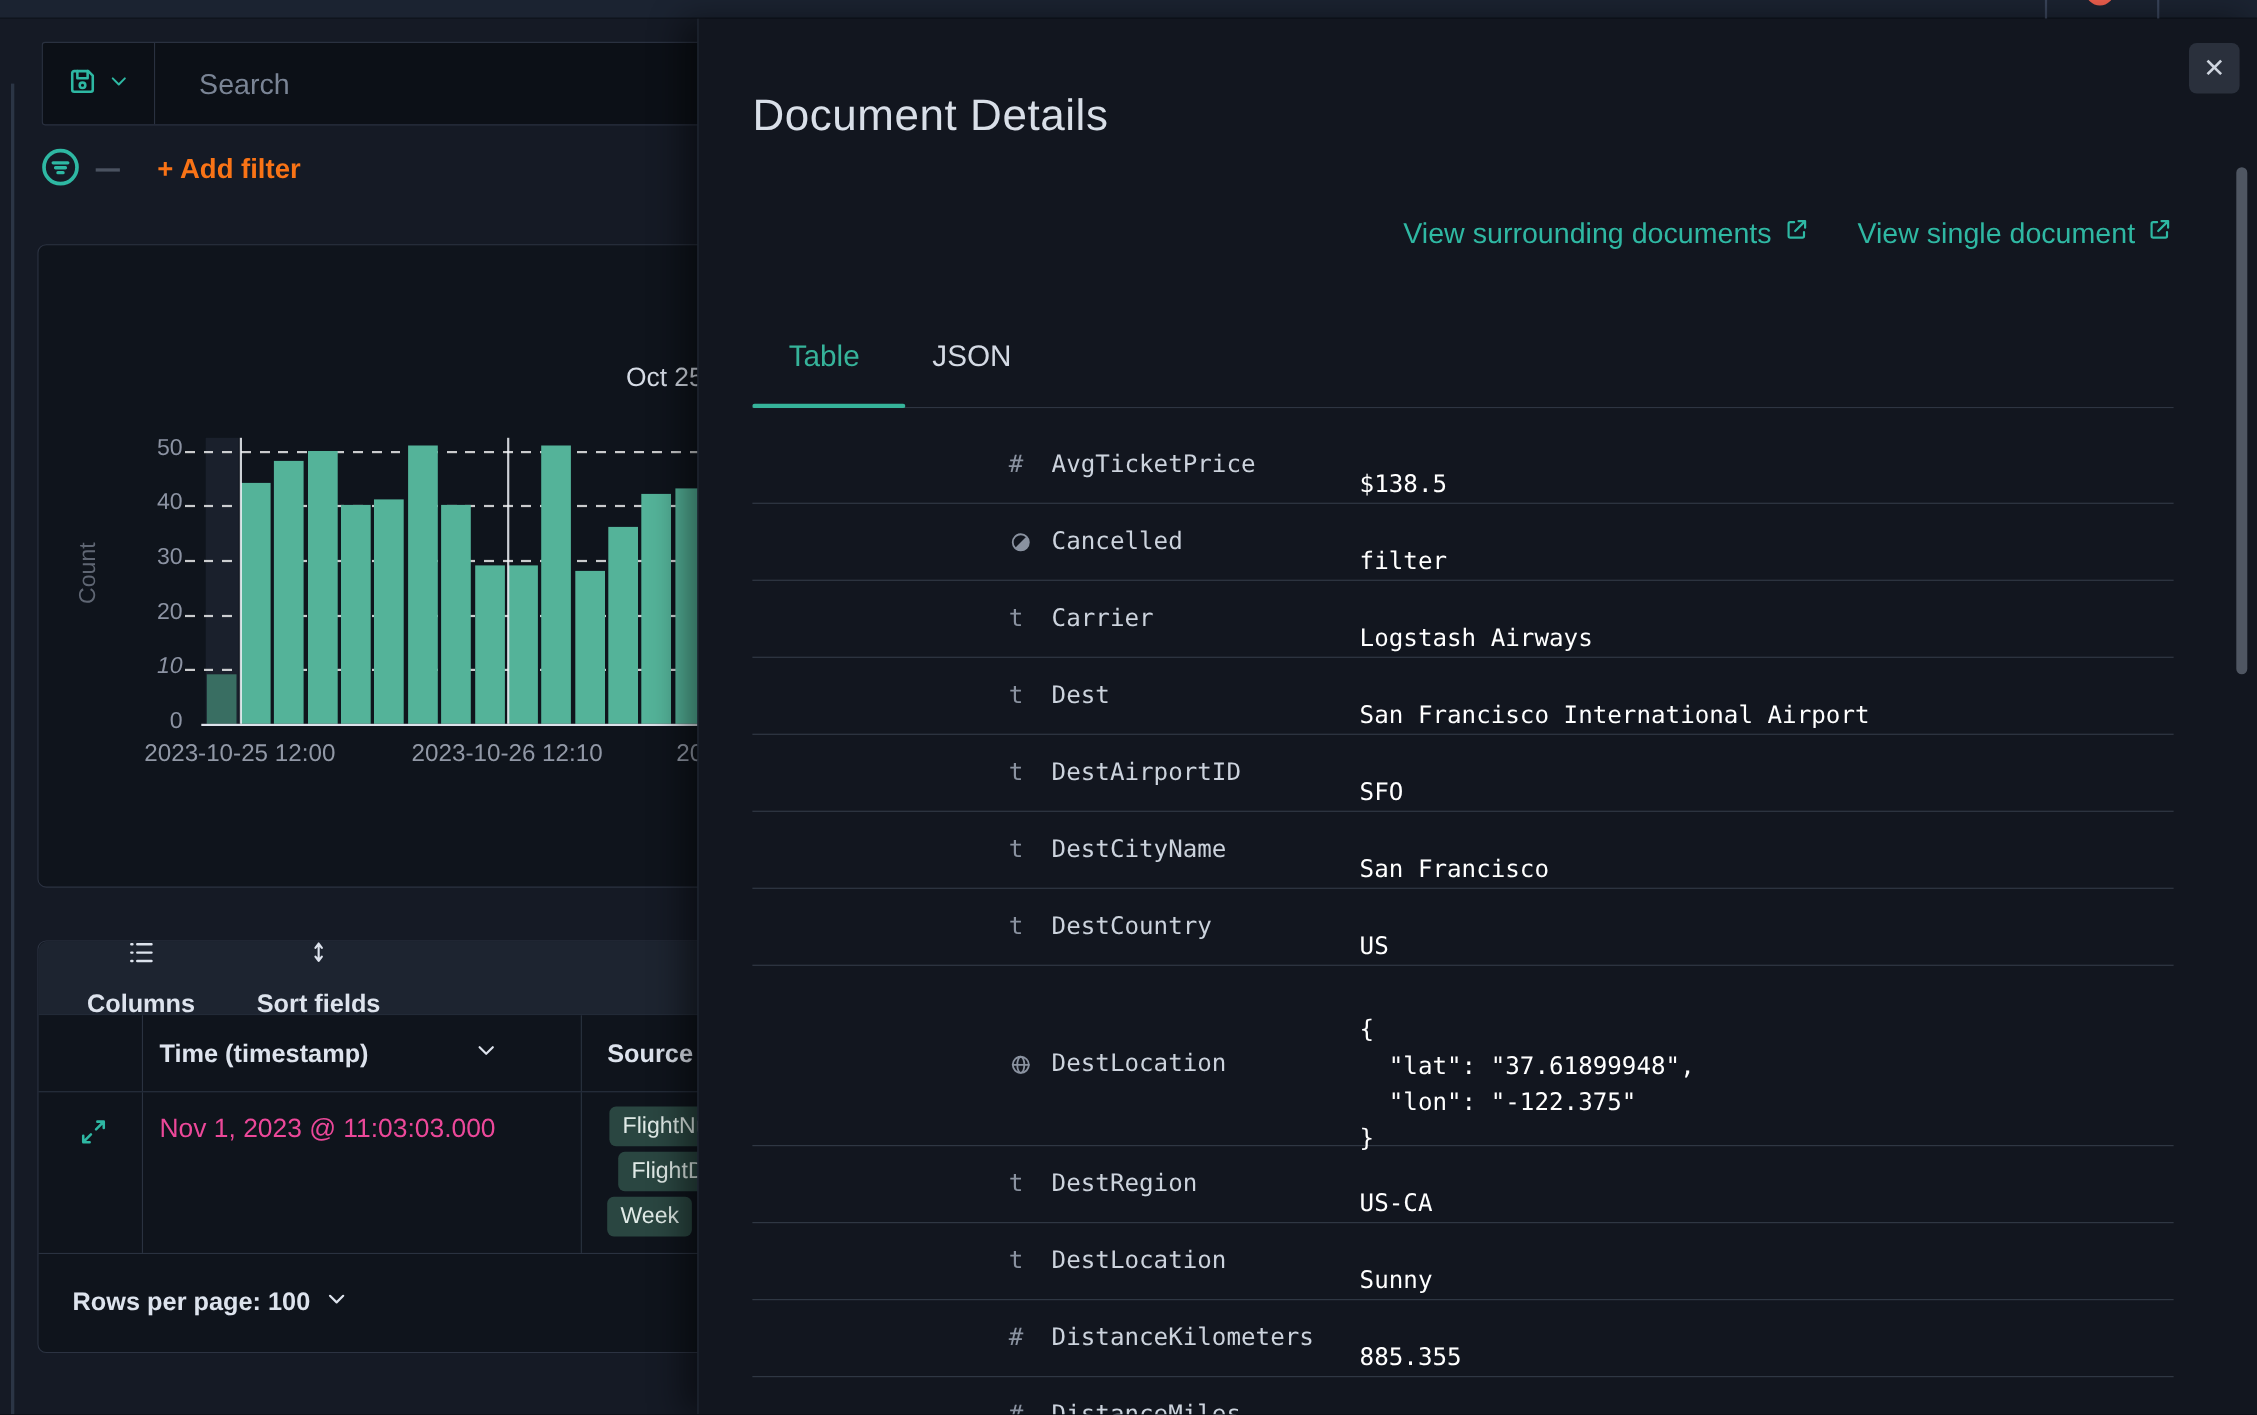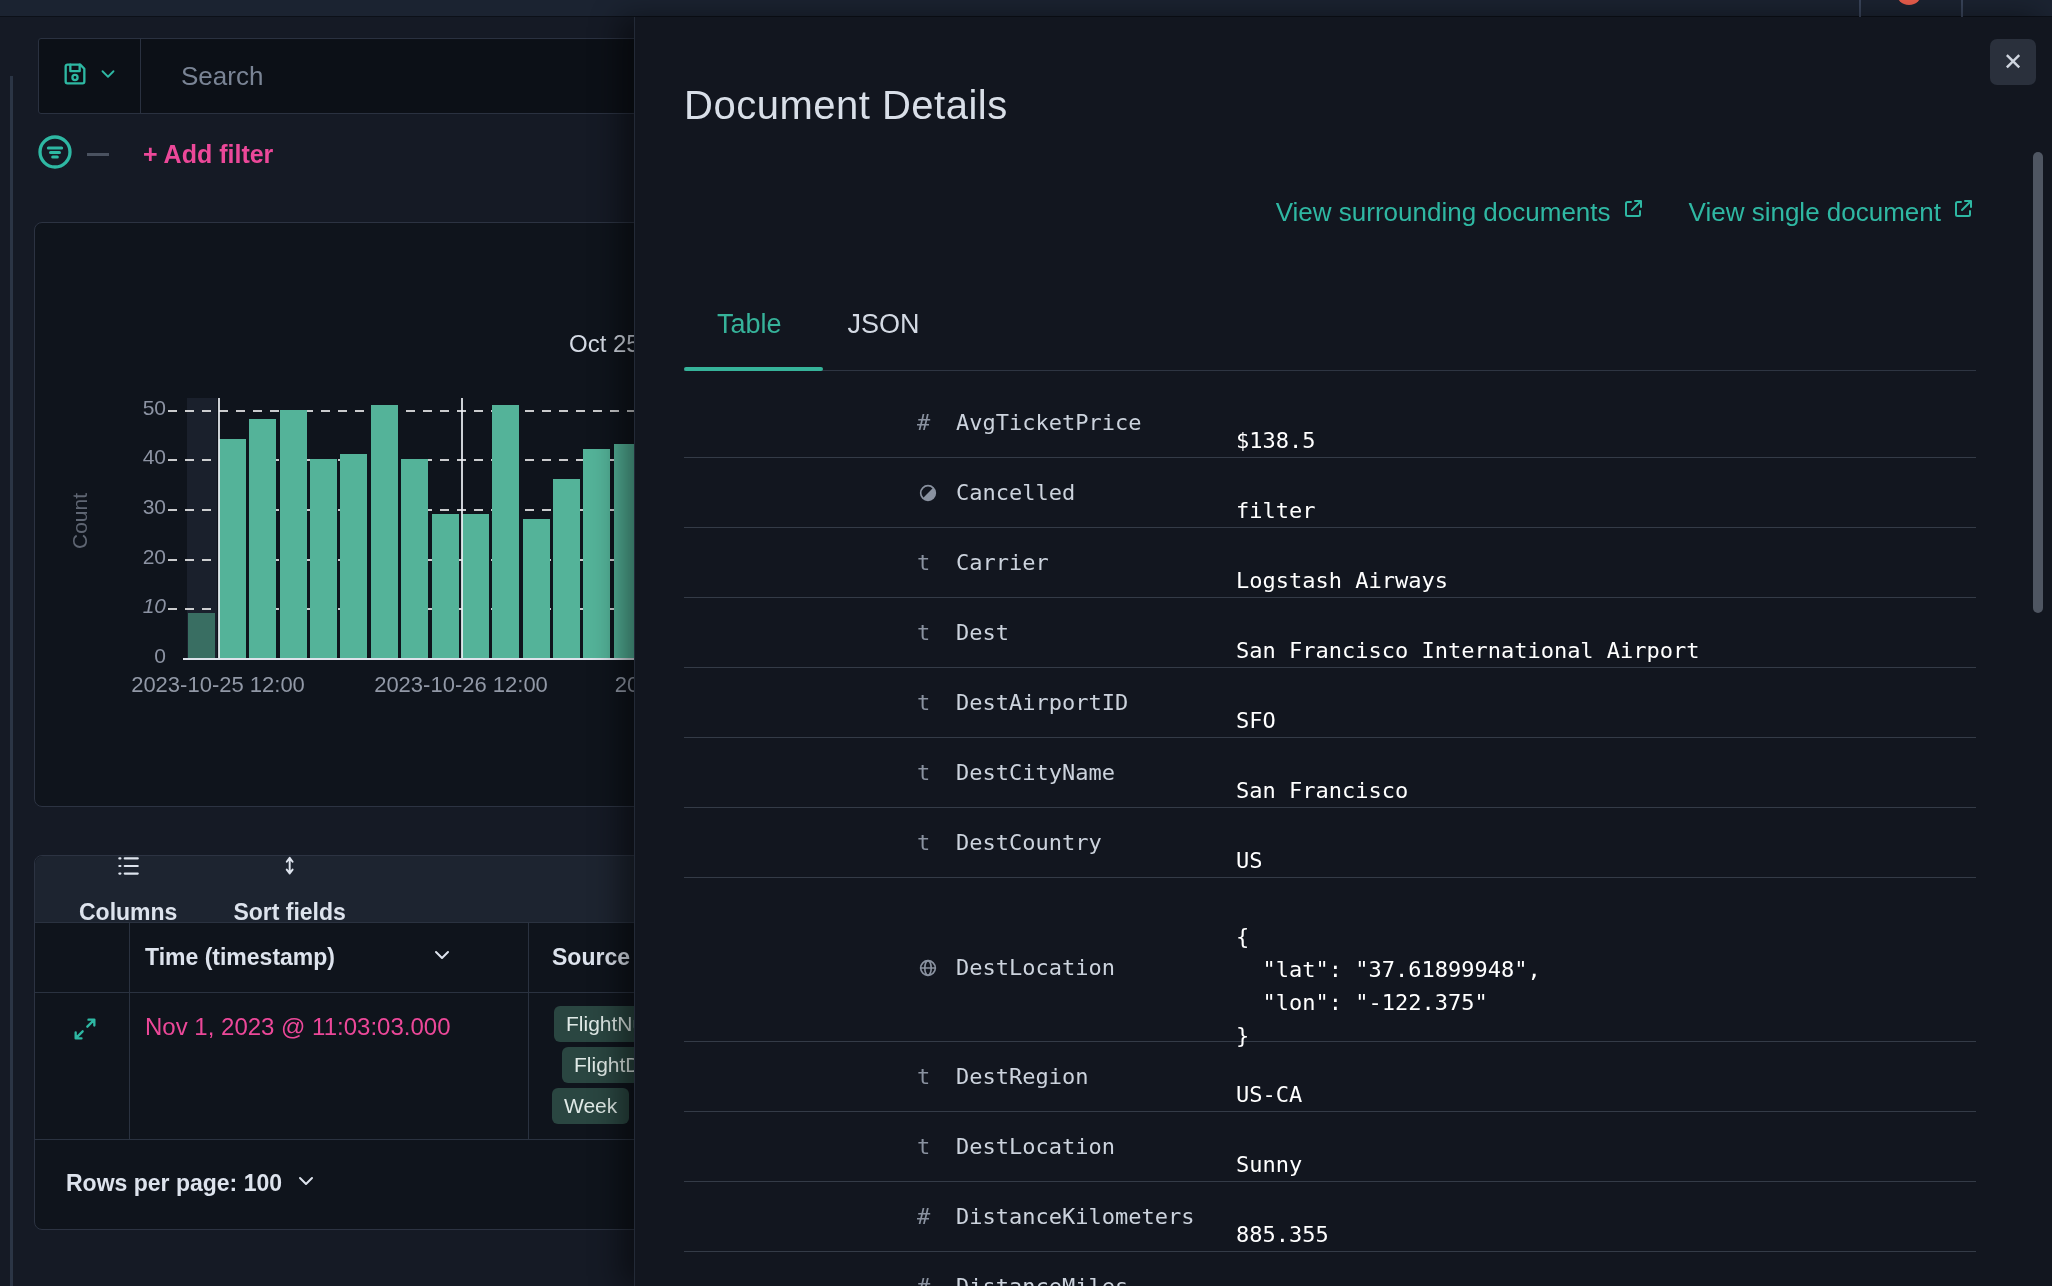"+ Add filter" .add-filter { color: #ec4899 -> #f97316 }
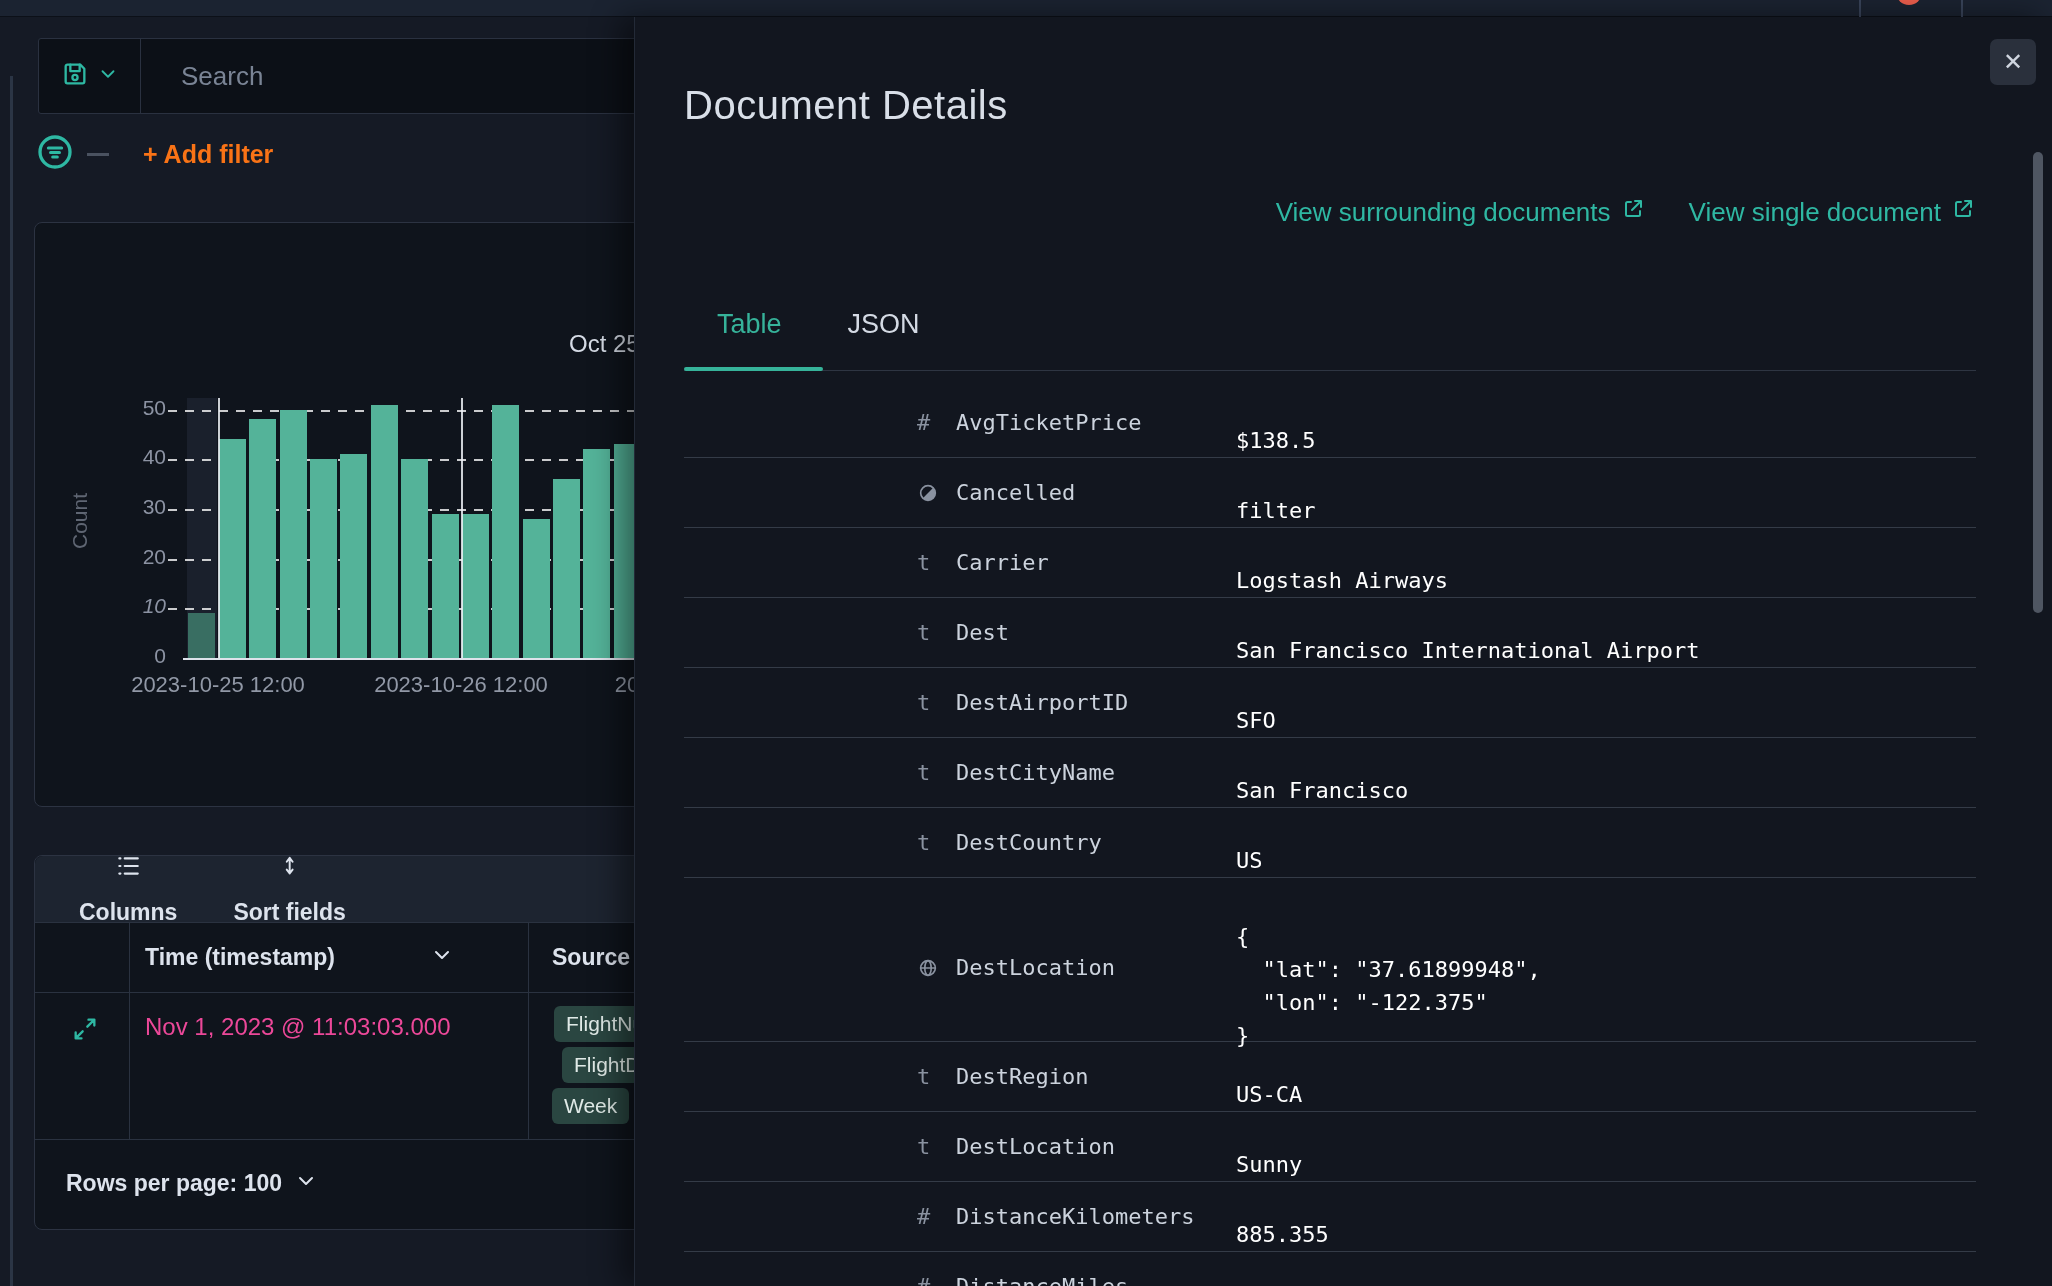"2023-10-26 12:00" div.xtick-label { text: 12:00 -> 12:10 }
